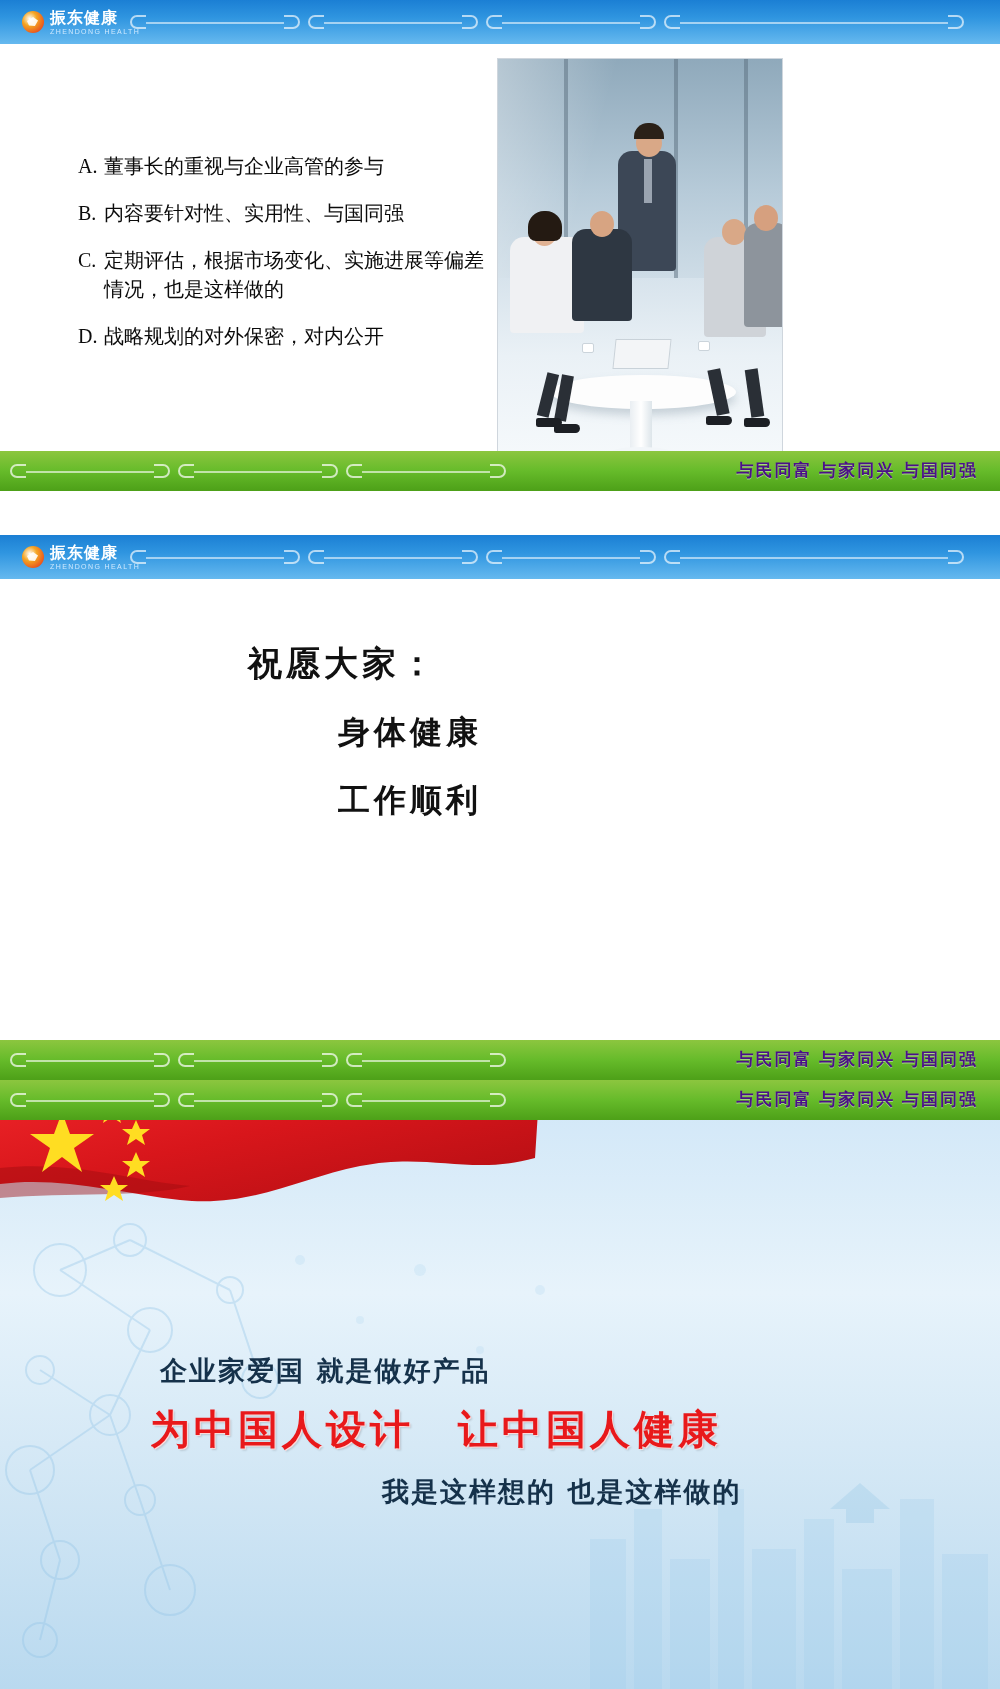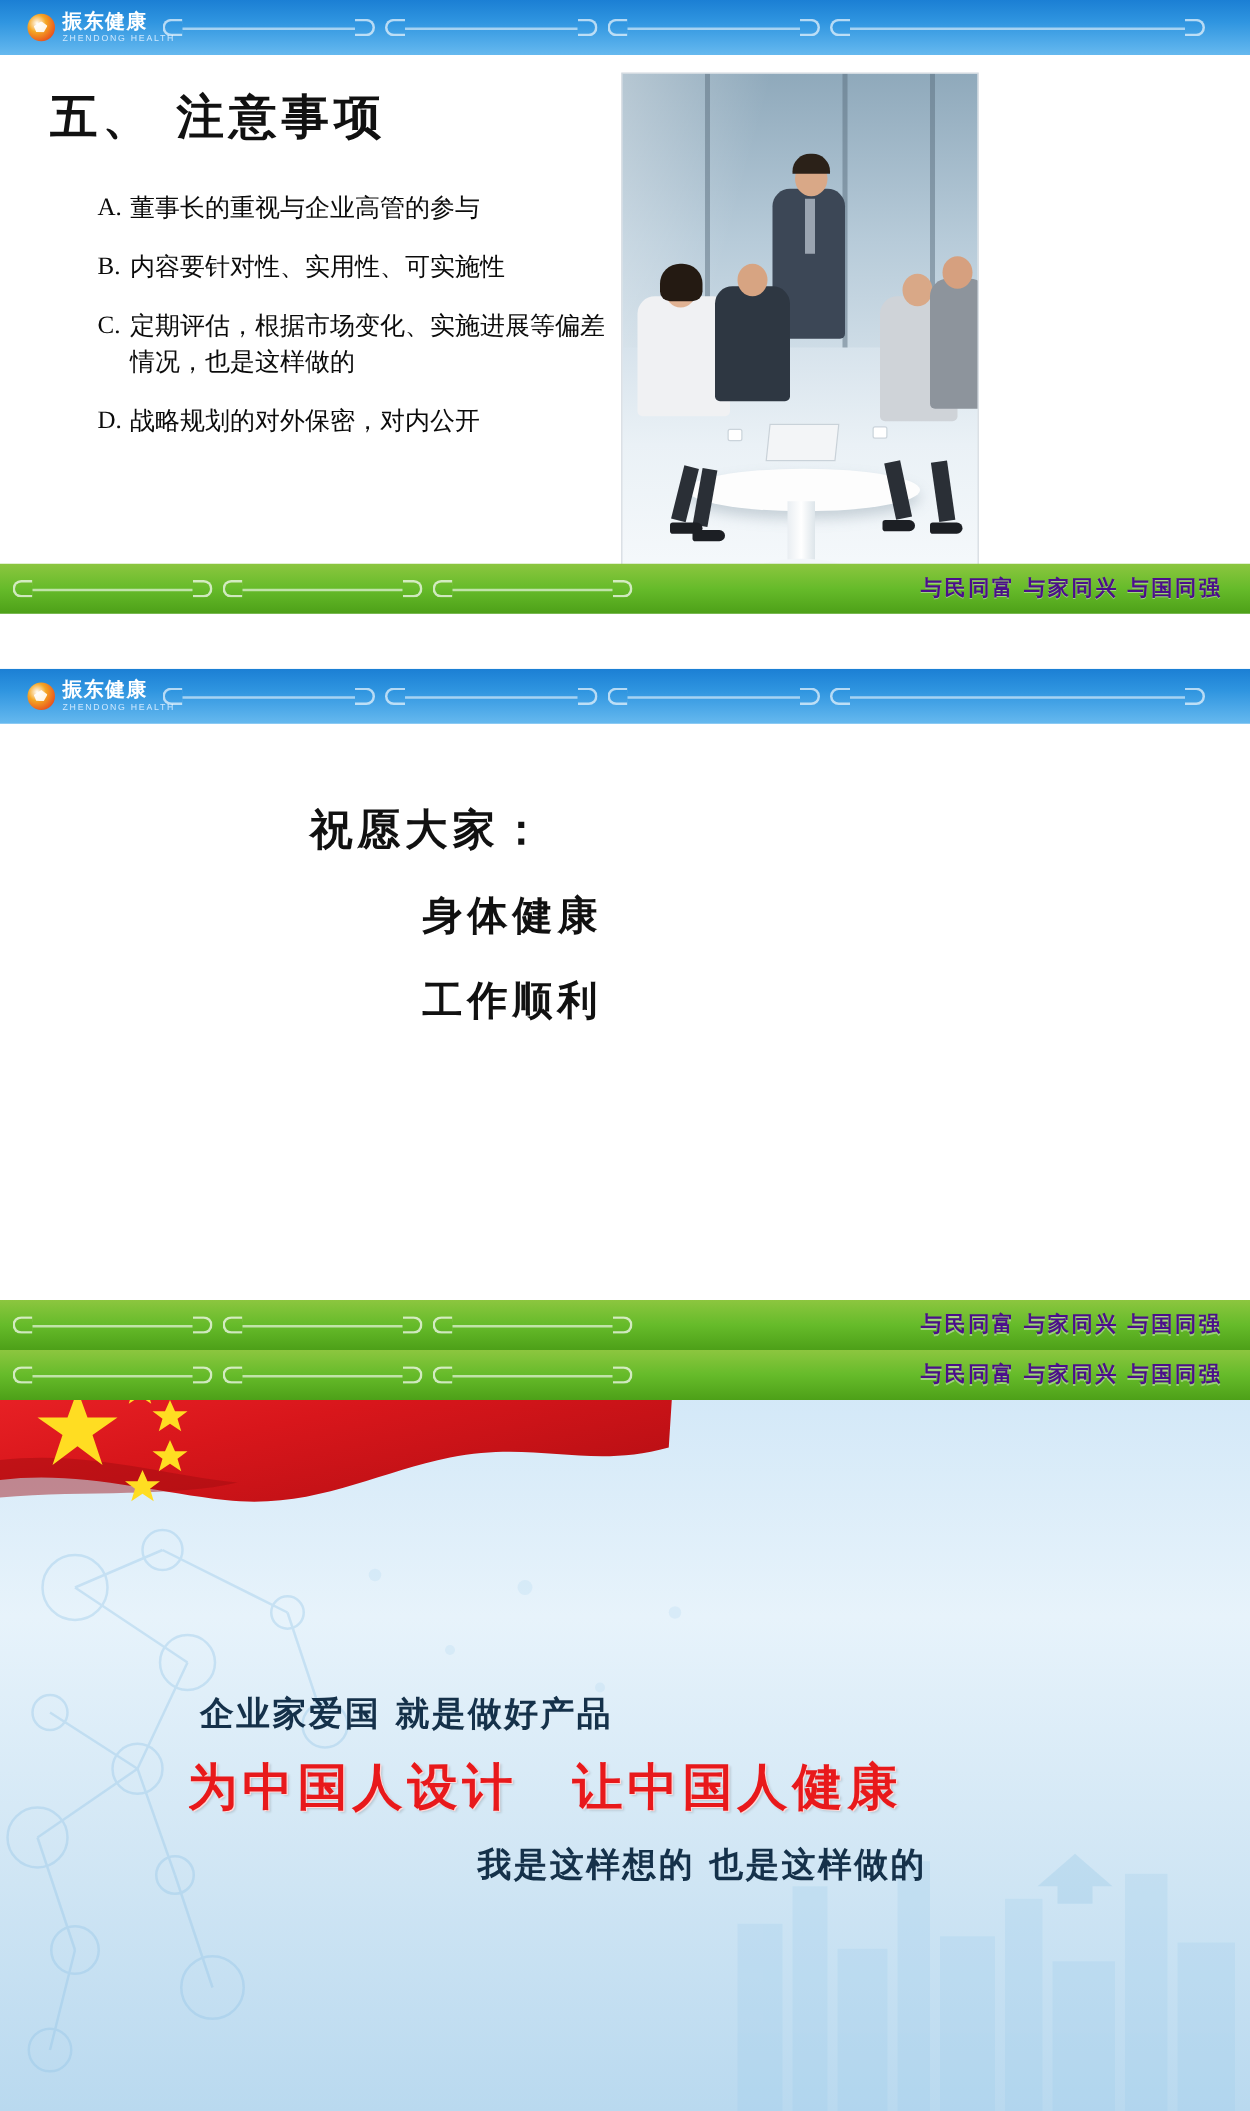"五、 注意事项" h1.s1-title { html: <h1>五、 注意事项</h1> -> none }
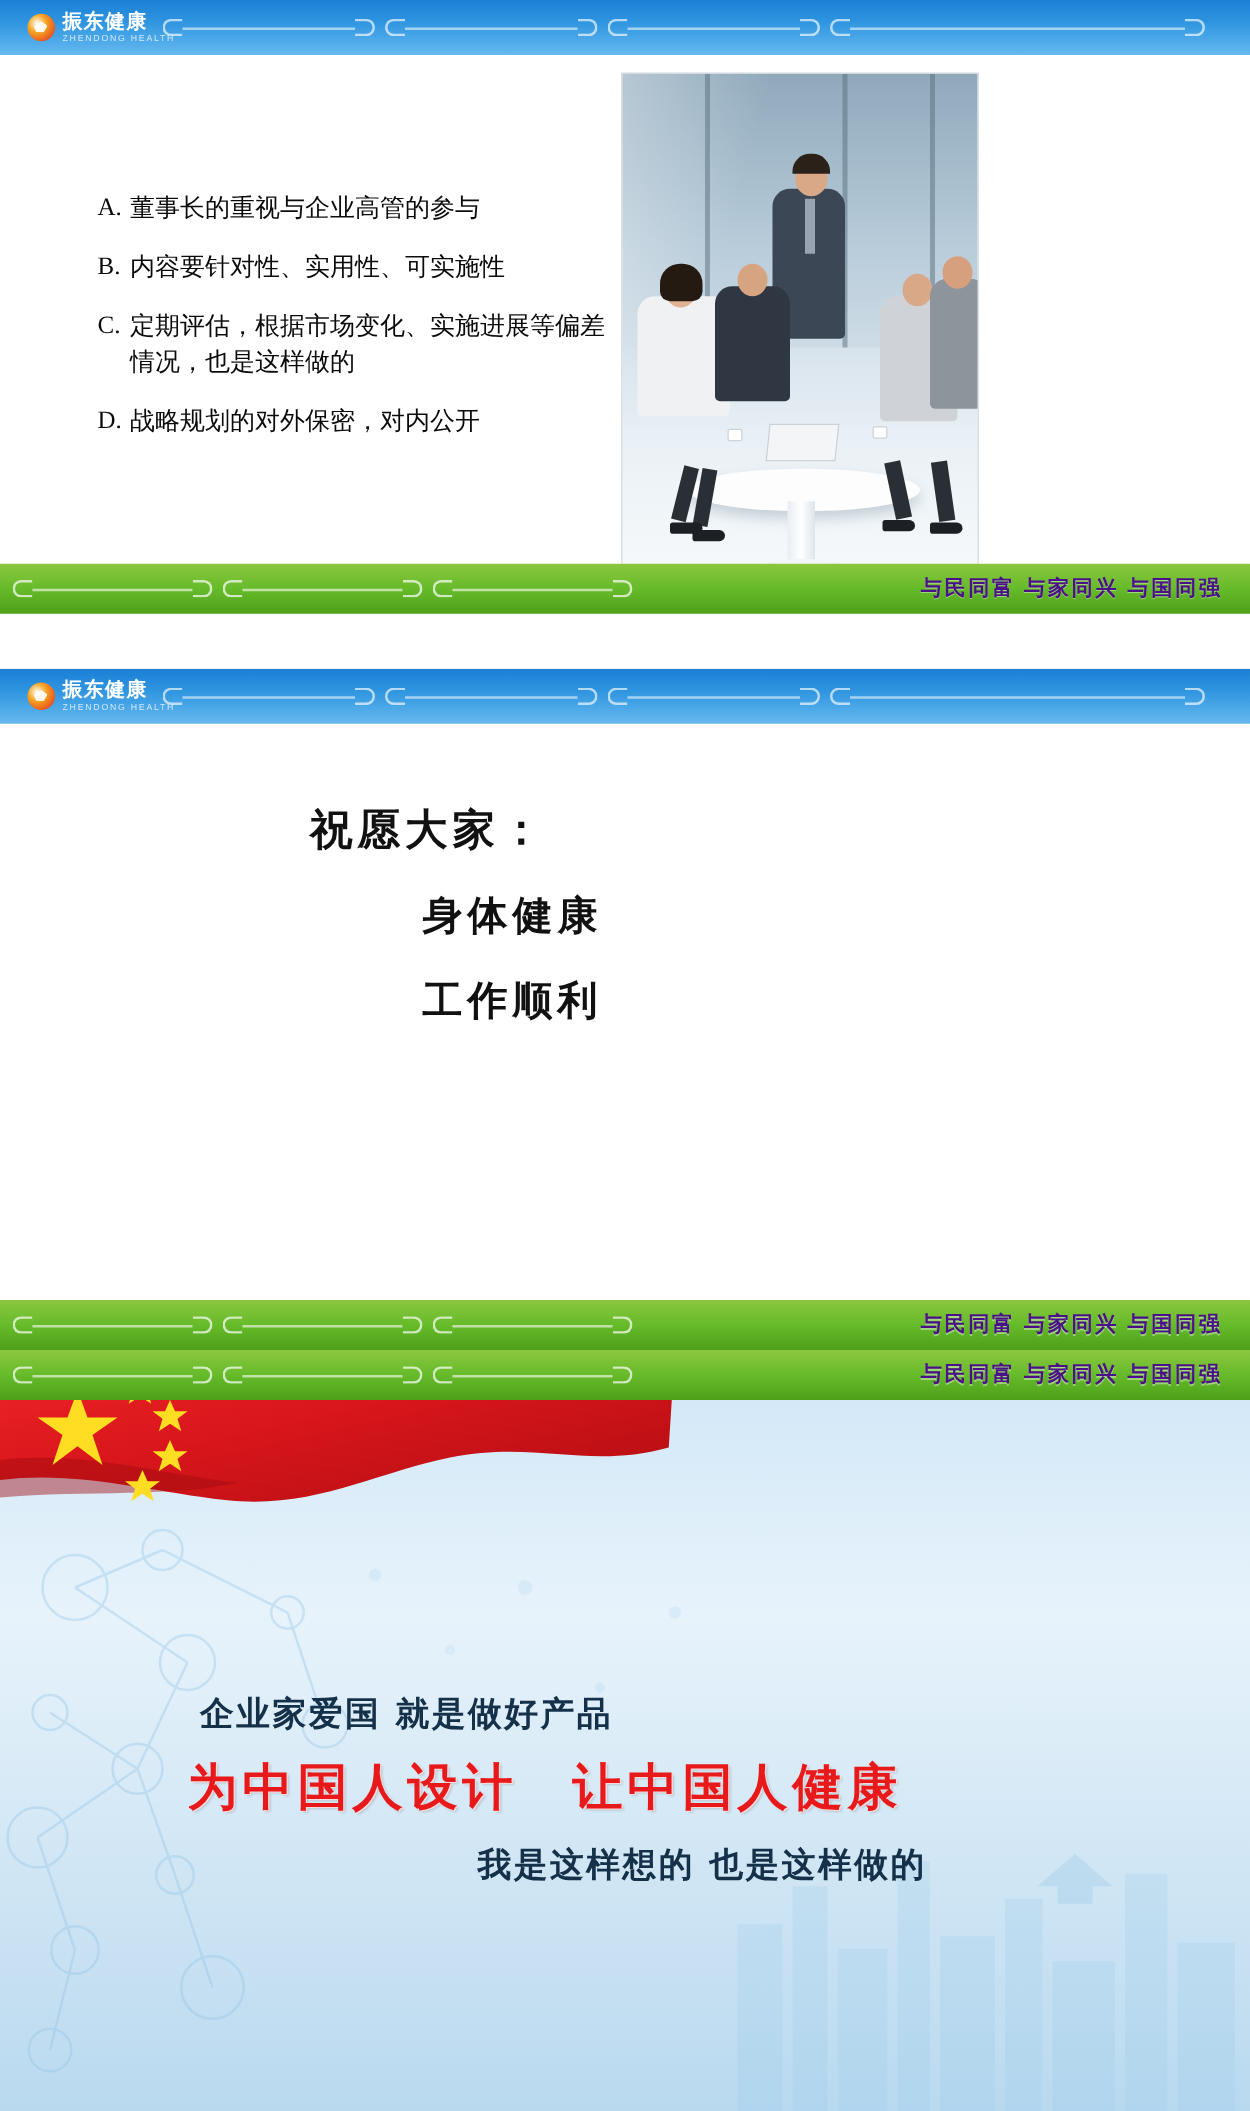"内容要针对性、实用性、可实施性" span.tx { text: 可实施性 -> 与国同强 }
